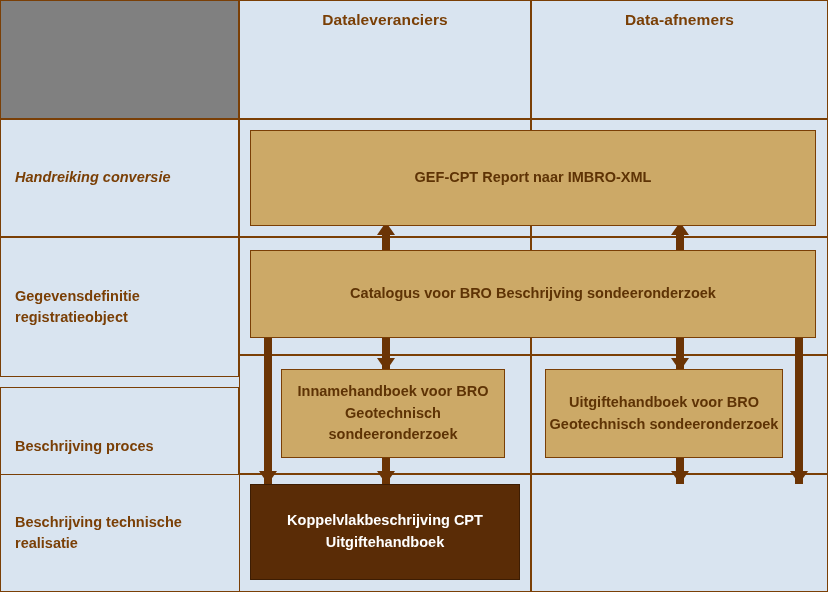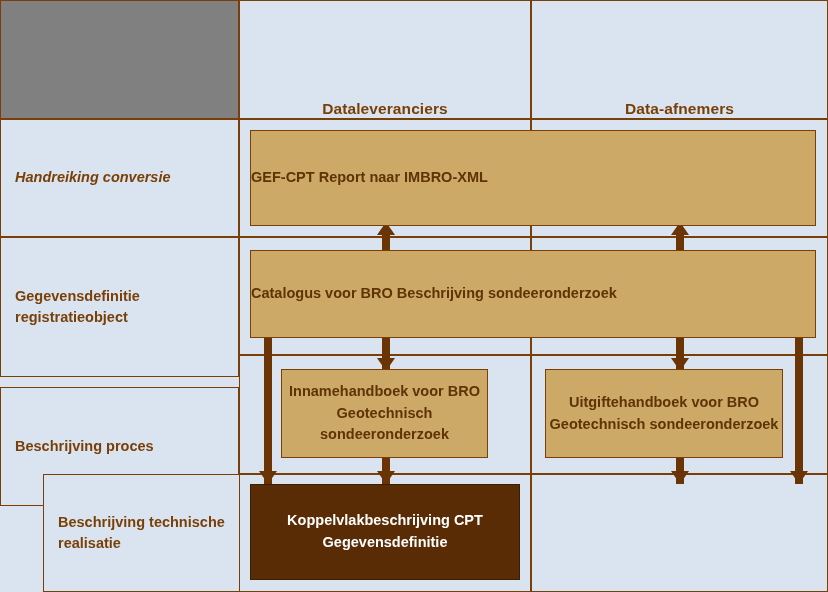"Dataleveranciers" .cell.header { align-items: flex-end -> flex-start }
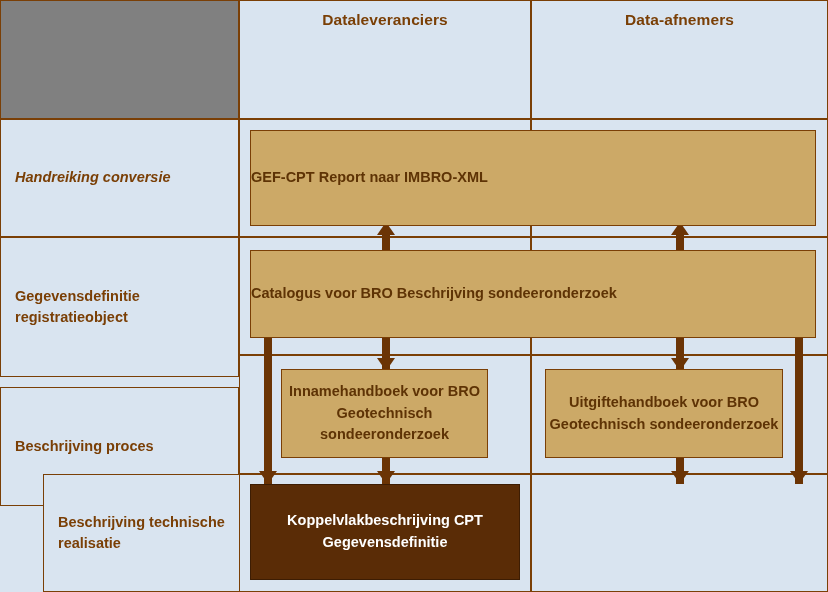"GEF-CPT Report naar IMBRO-XML" .box { justify-content: none -> center }
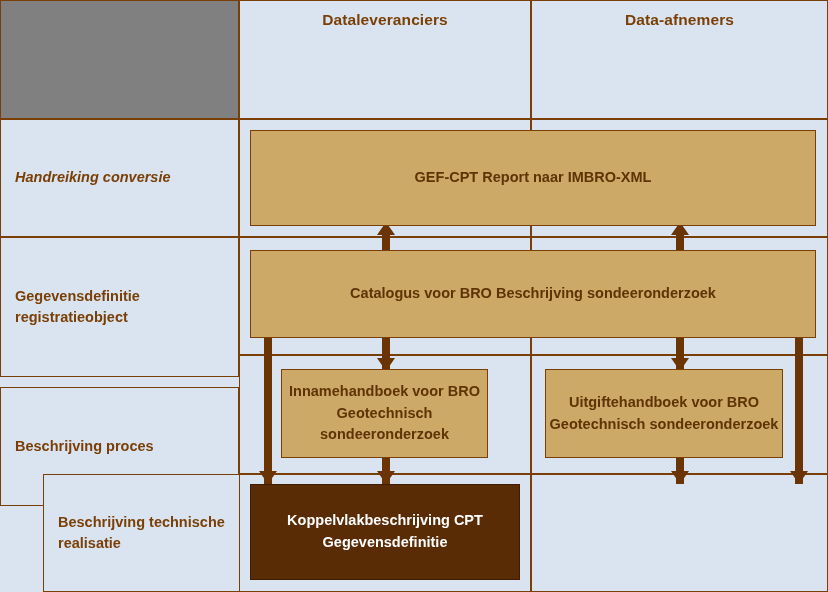"Innamehandboek voor BRO Geotechnisch" div.box { width: 207px -> 224px }
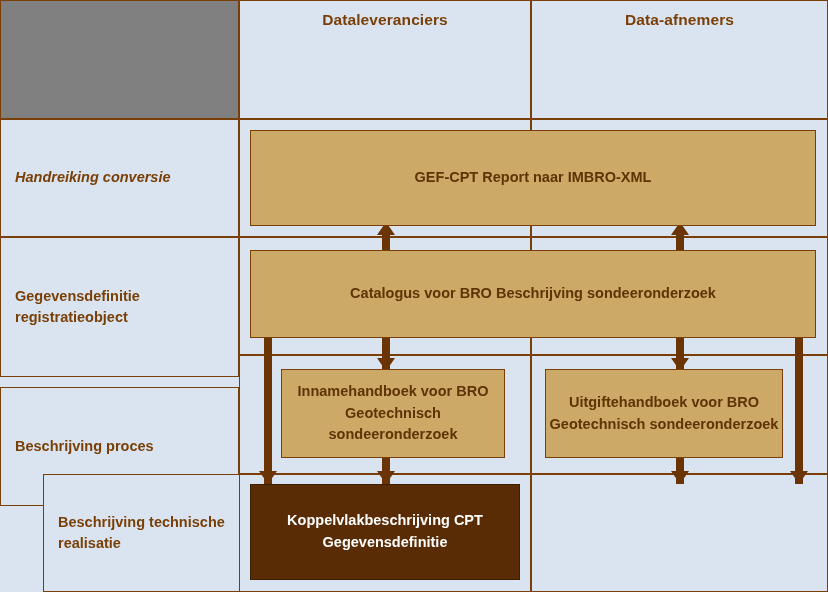"Beschrijving technische realisatie" div.cell { margin-left: 43px -> none }
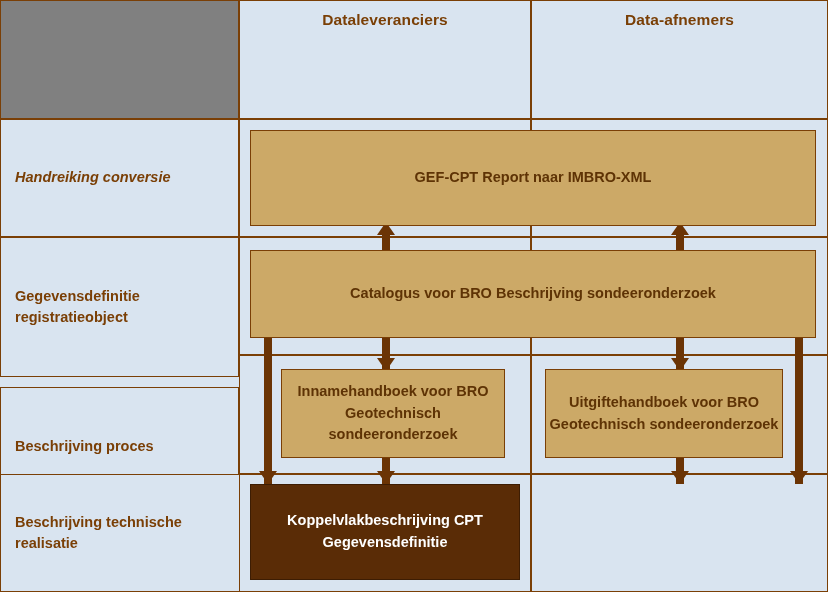"Koppelvlakbeschrijving CPT" span { text: Gegevensdefinitie -> Uitgiftehandboek }
